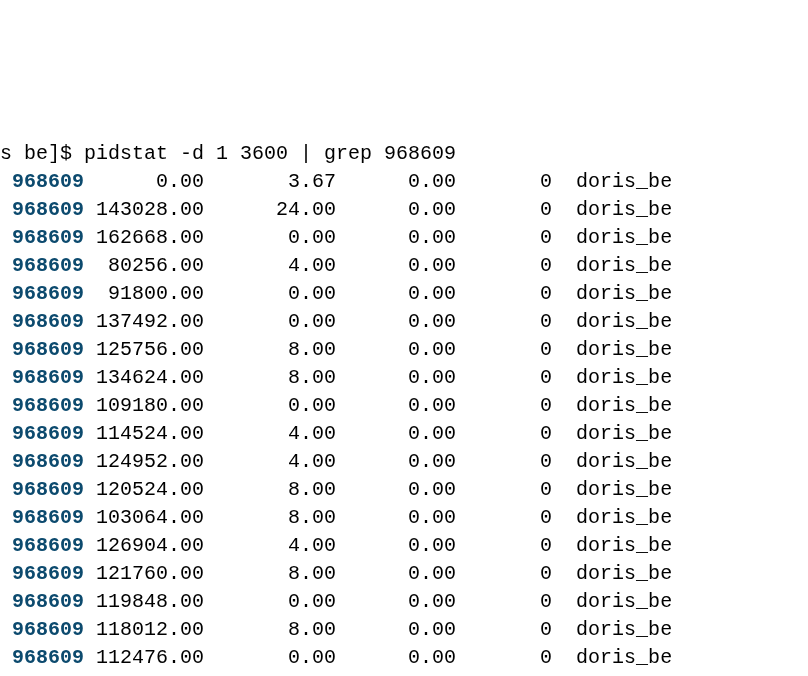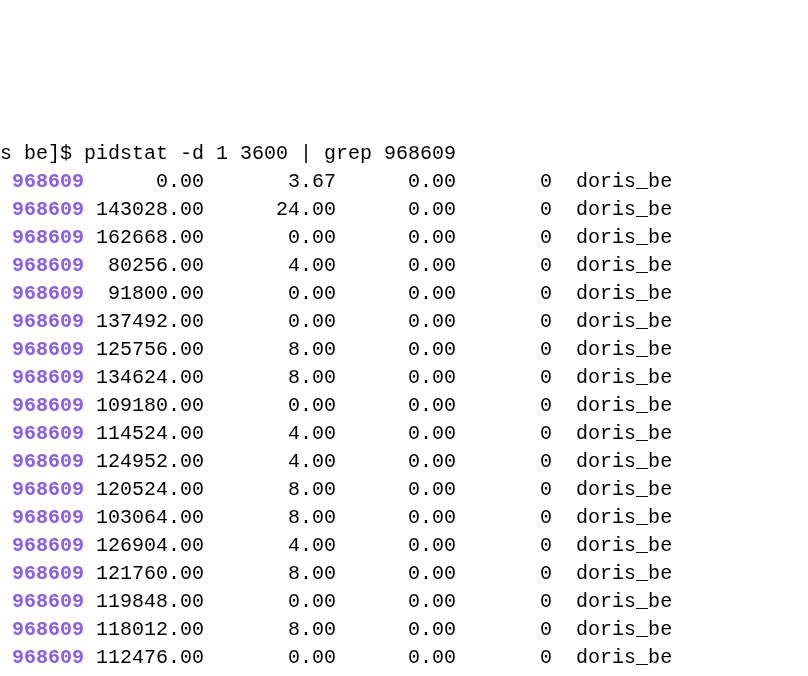"968609" .pid { color: #8b5cf6 -> #0c4a6e }
